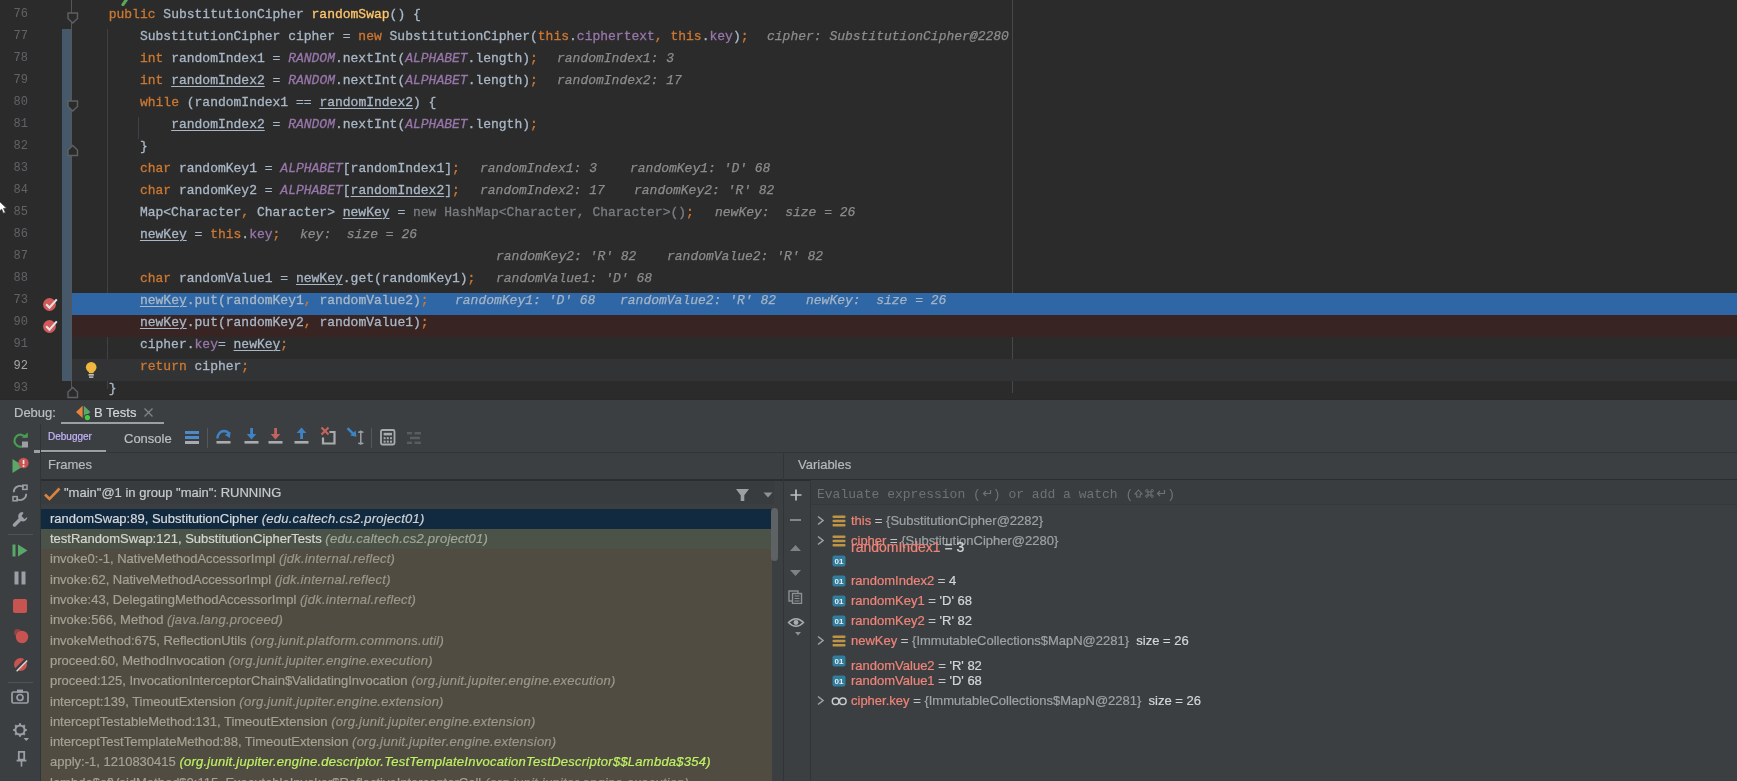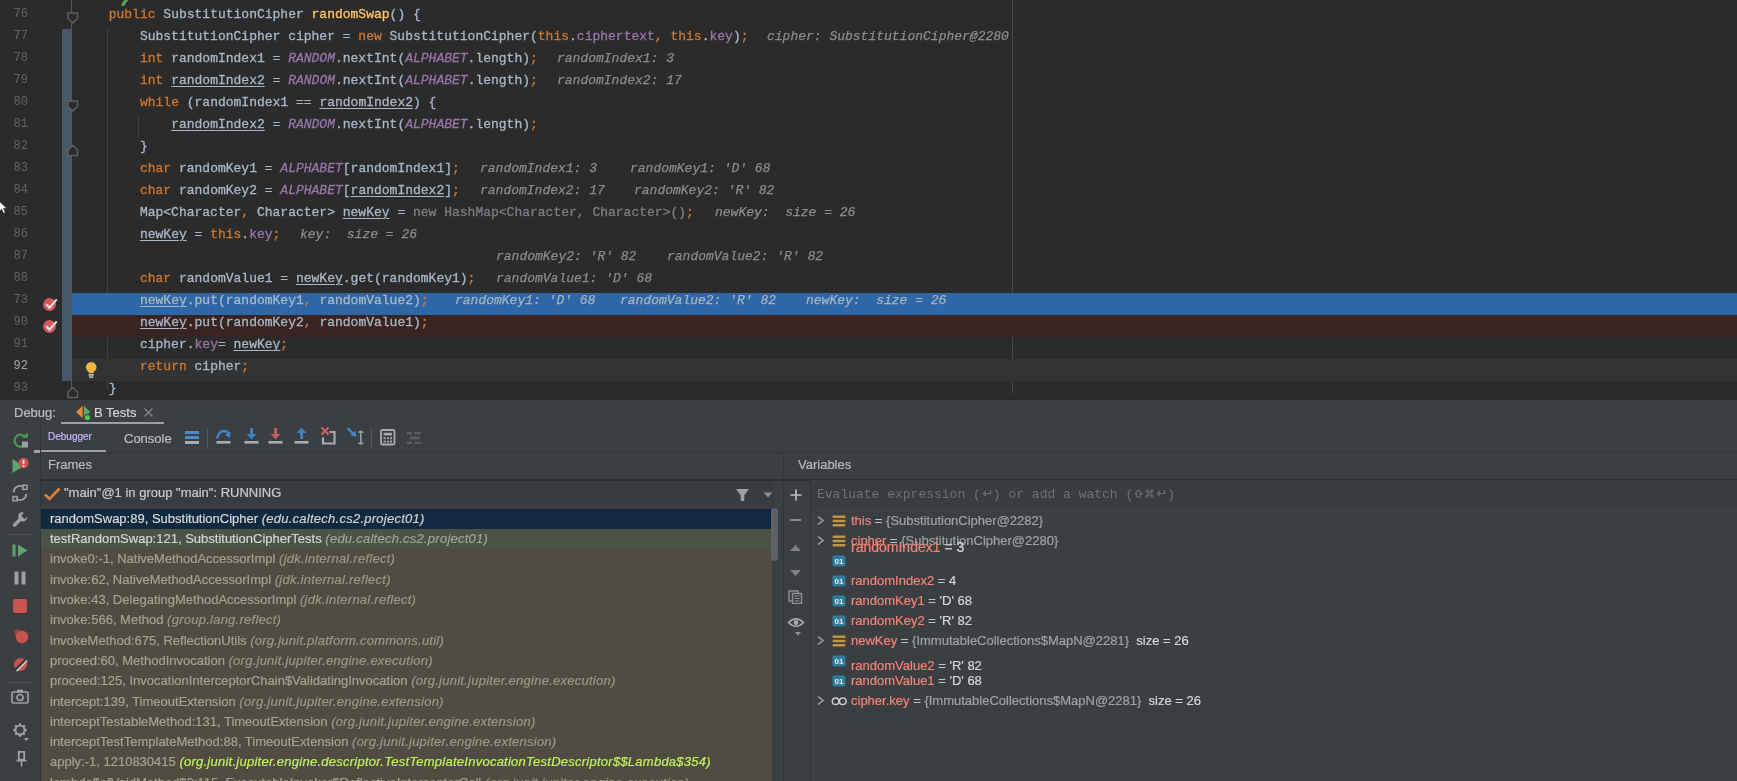"(group.lang.reflect)" span { text: group.lang.reflect -> java.lang.proceed }
